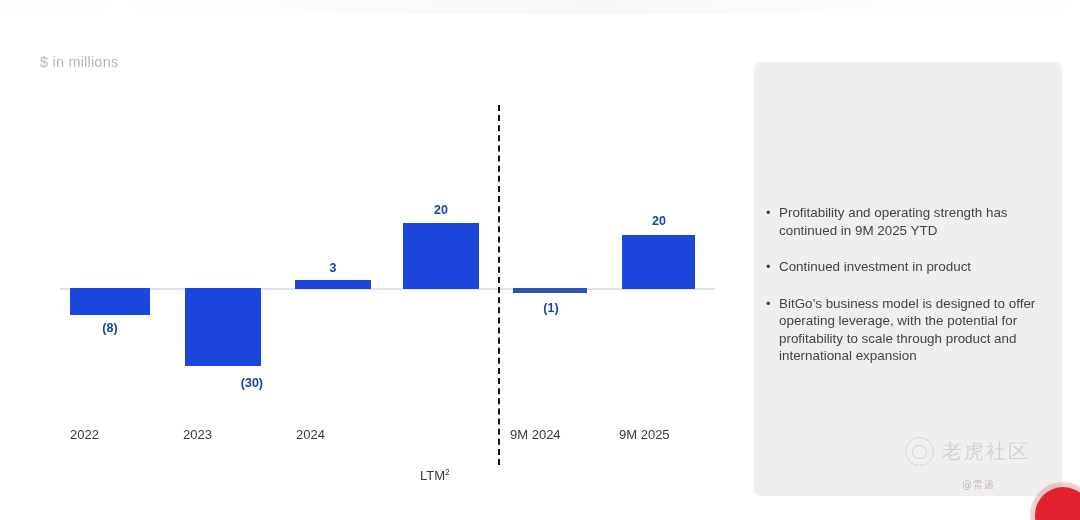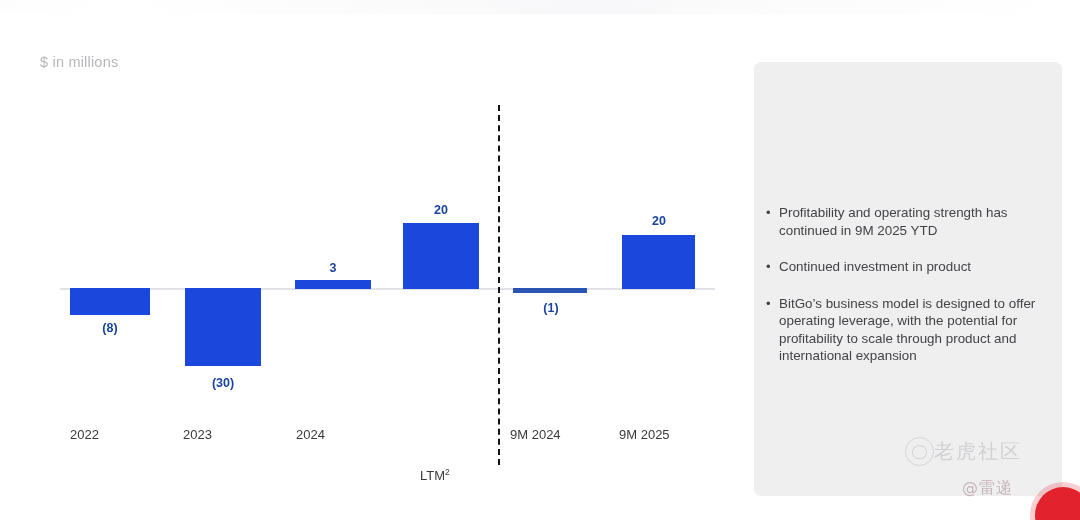"(30)" div.vlabel { text-align: none -> right }
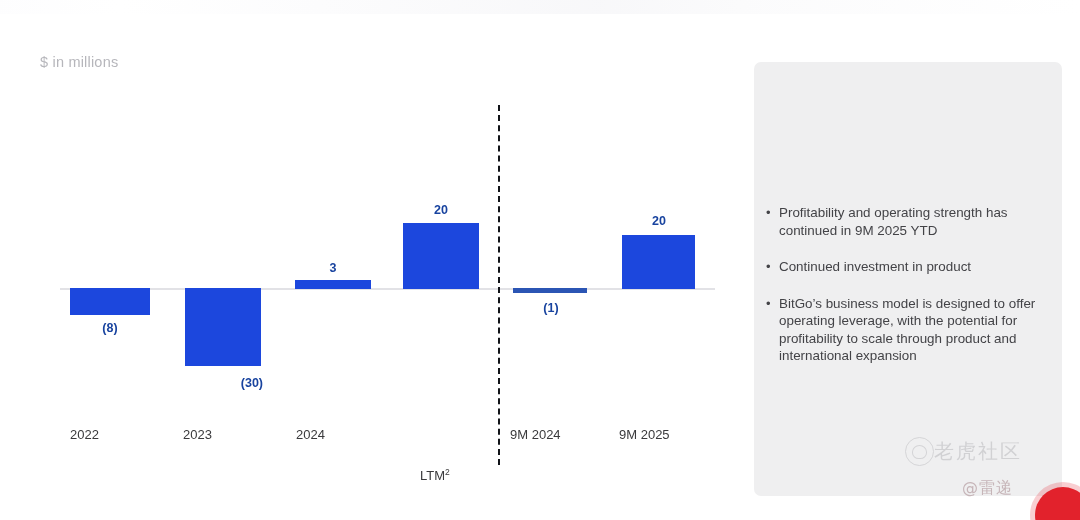"老虎社区" .wm { gap: none -> 8px }
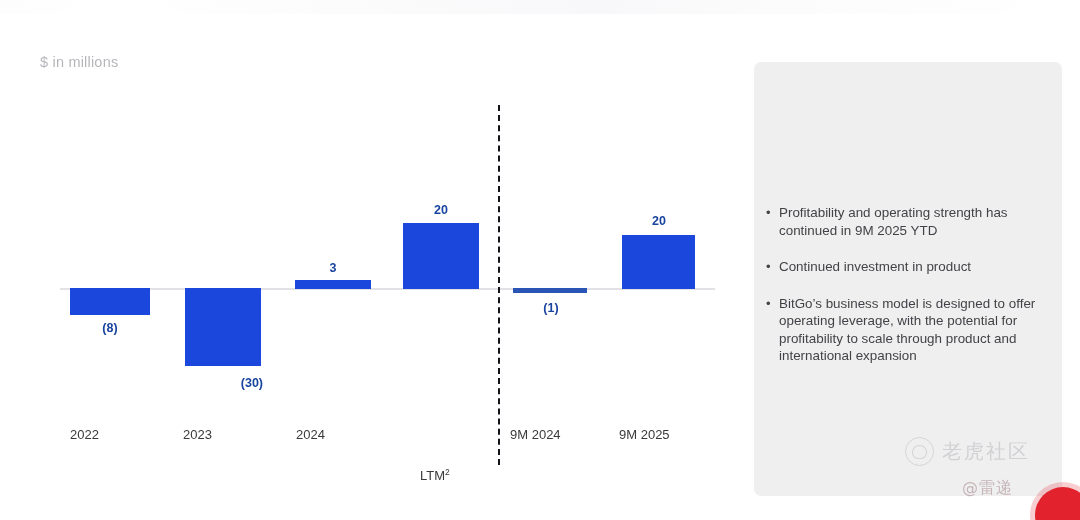"@雷递" .wm-handle { font-size: 16px -> 10px }
